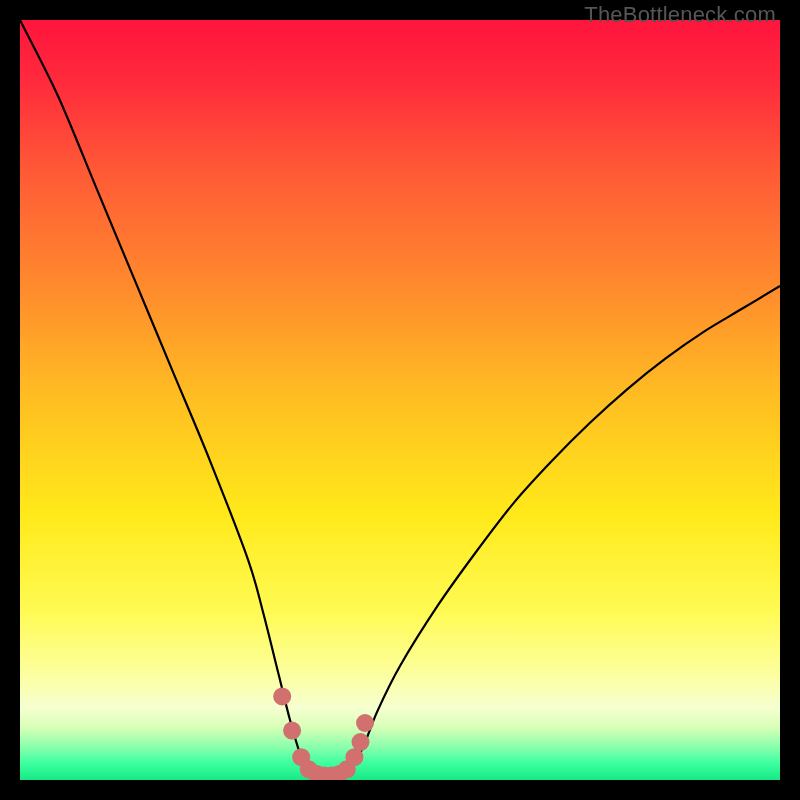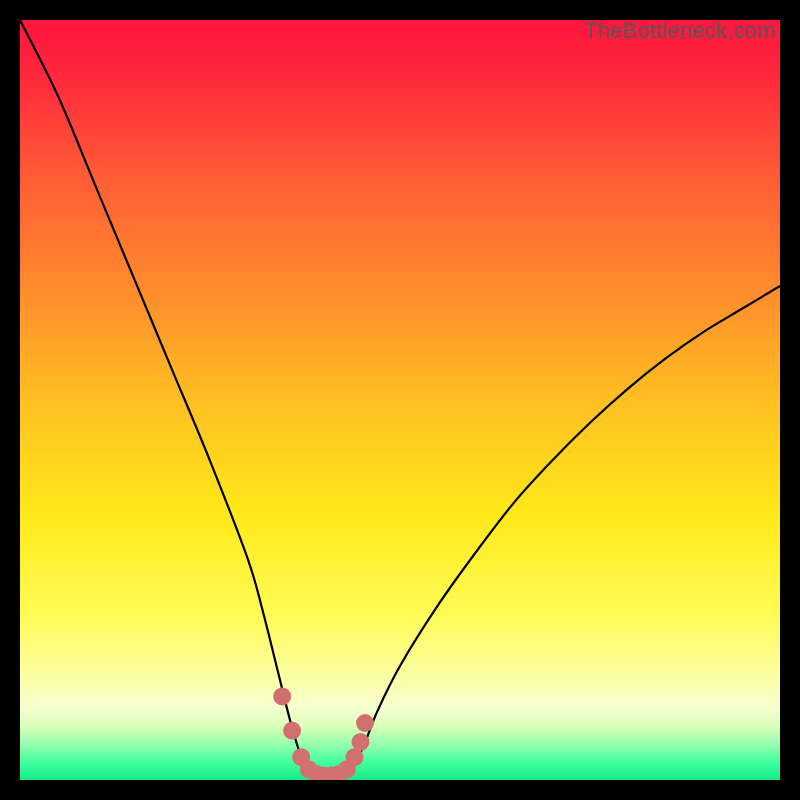"TheBottleneck.com" .watermark { margin-top: 16px -> none }
